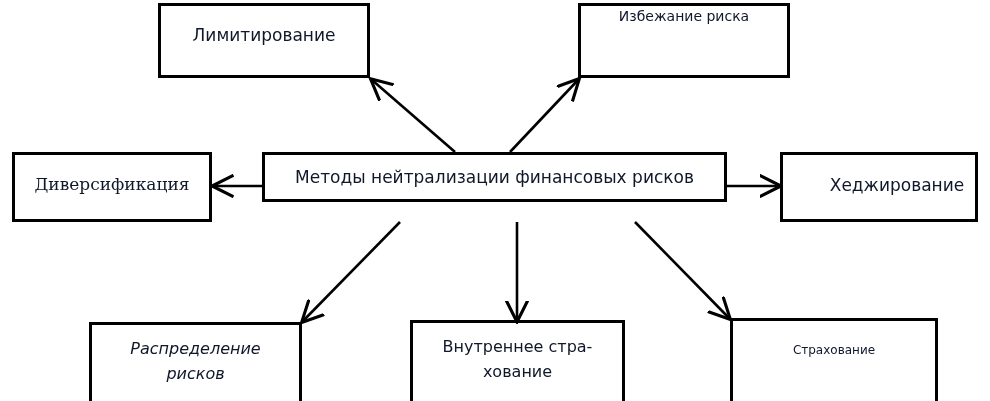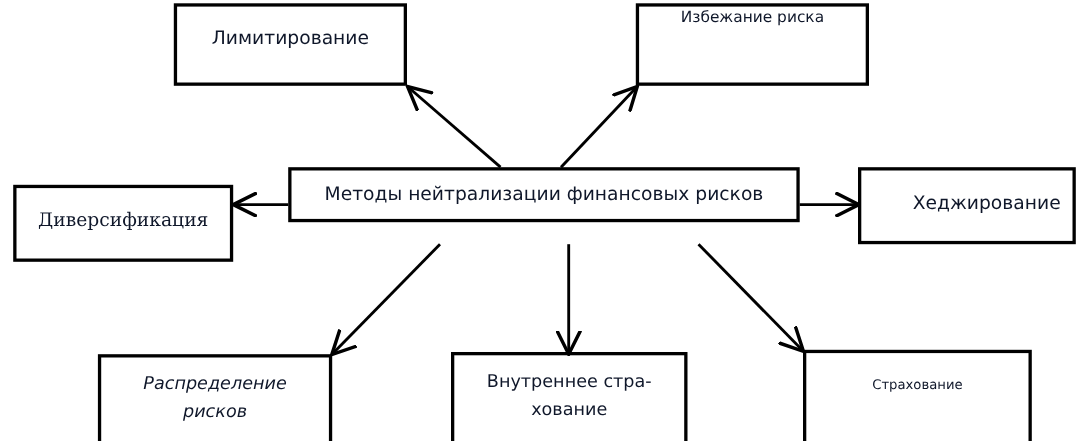"Диверсификация" #node-diversify { top: 168px -> 152px }
